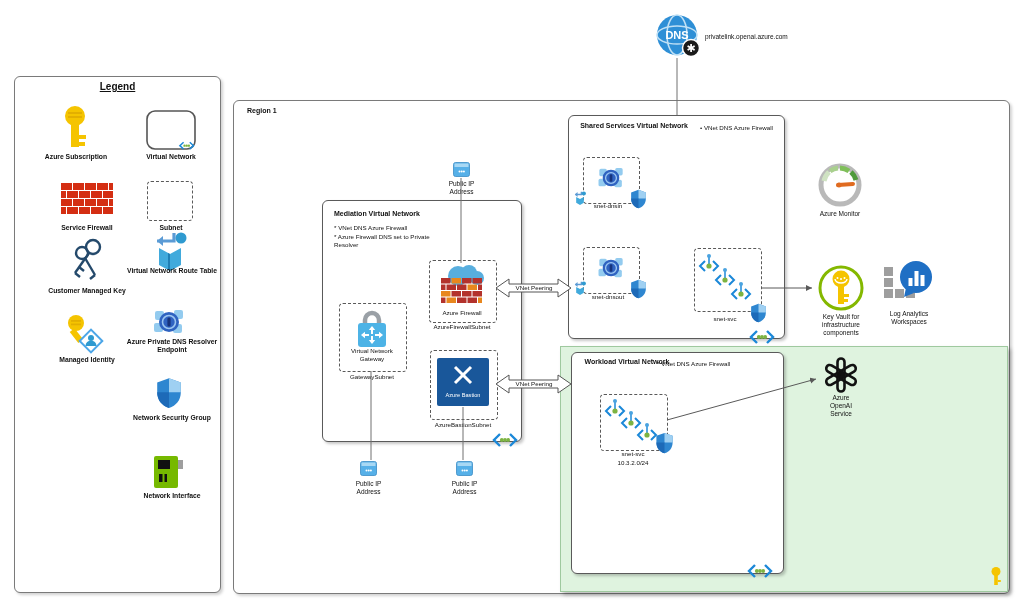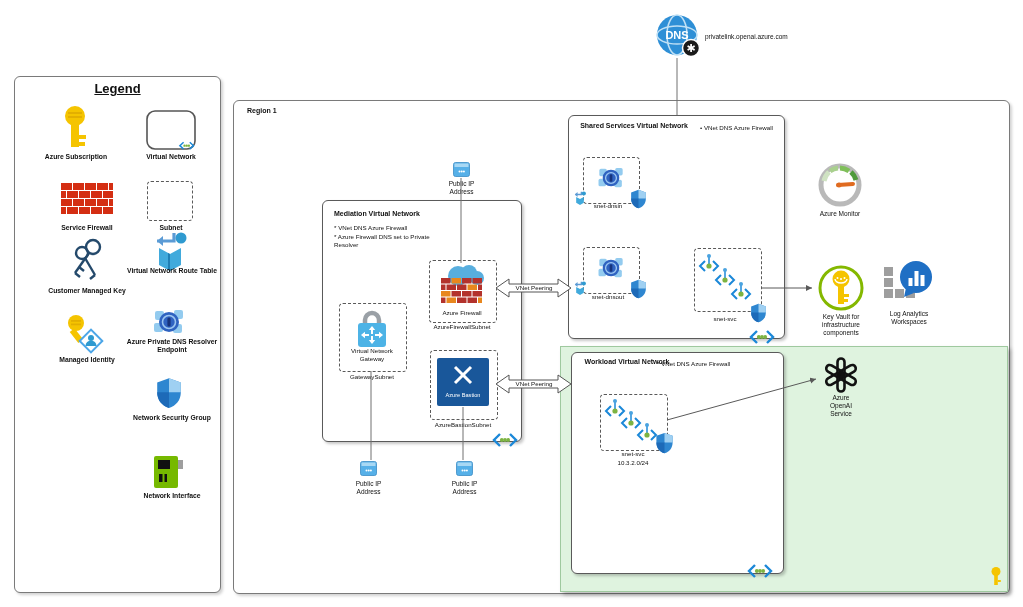"Legend" div.abs { font-size: 13px -> 10px }
